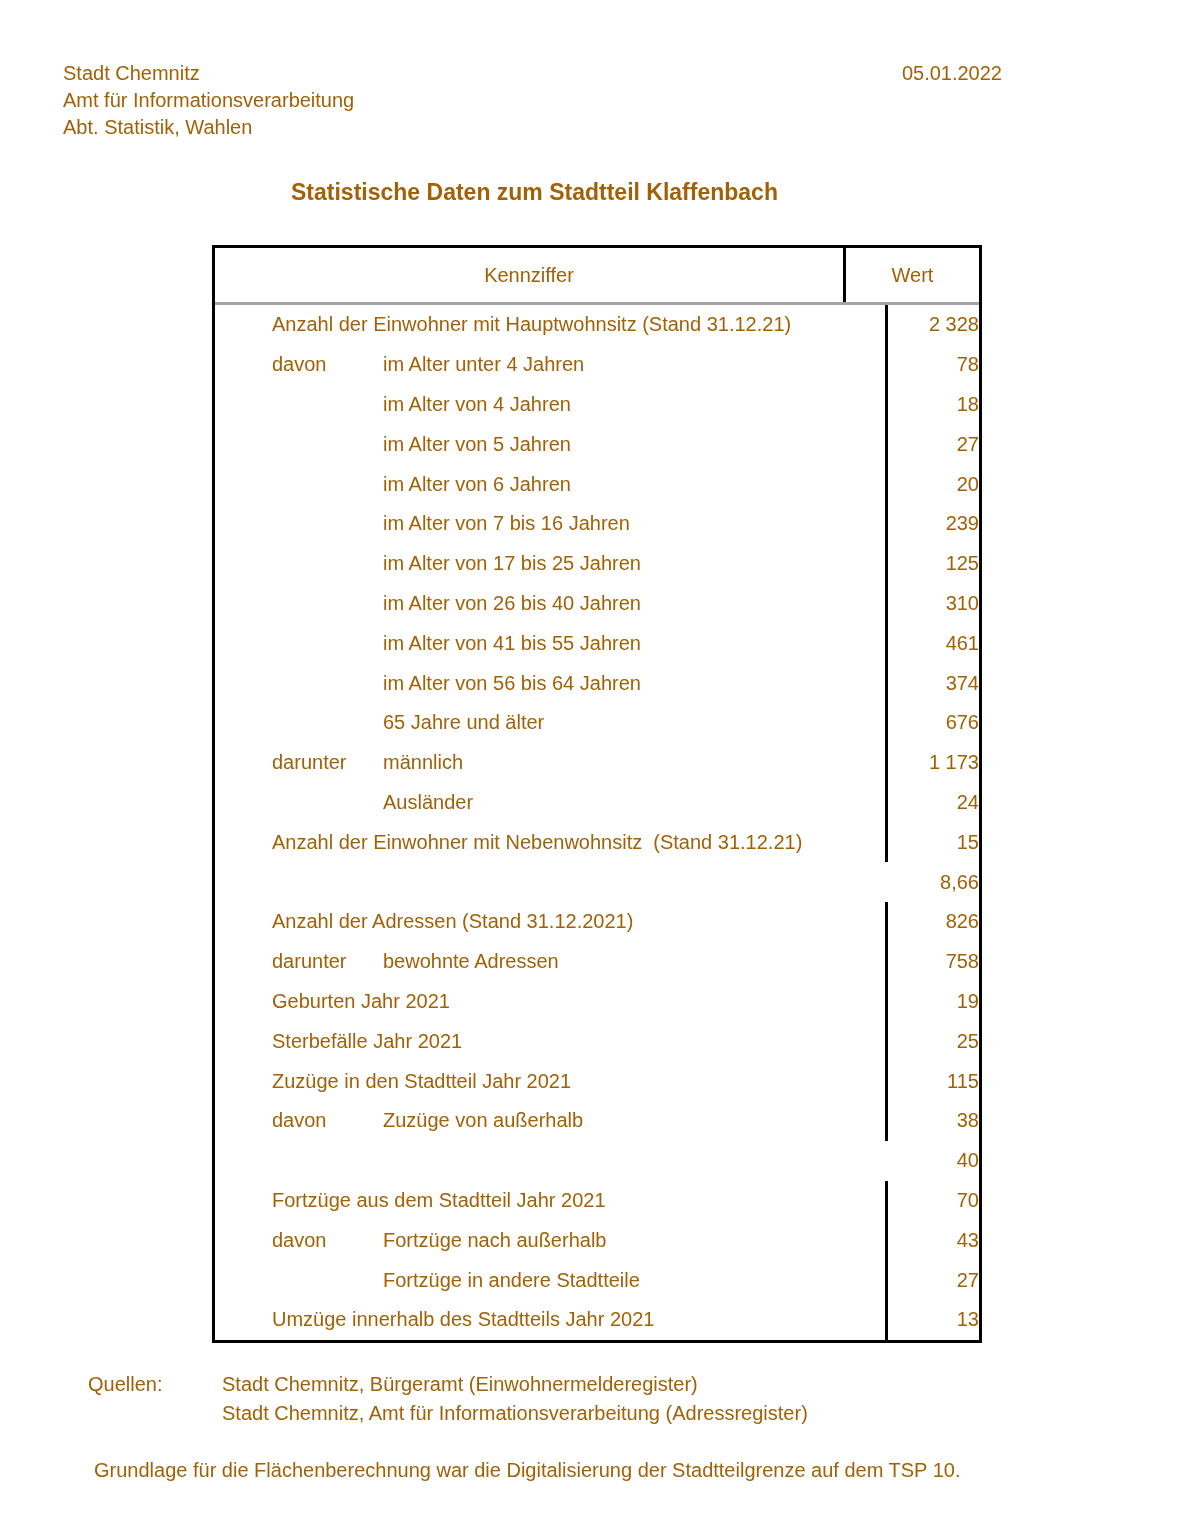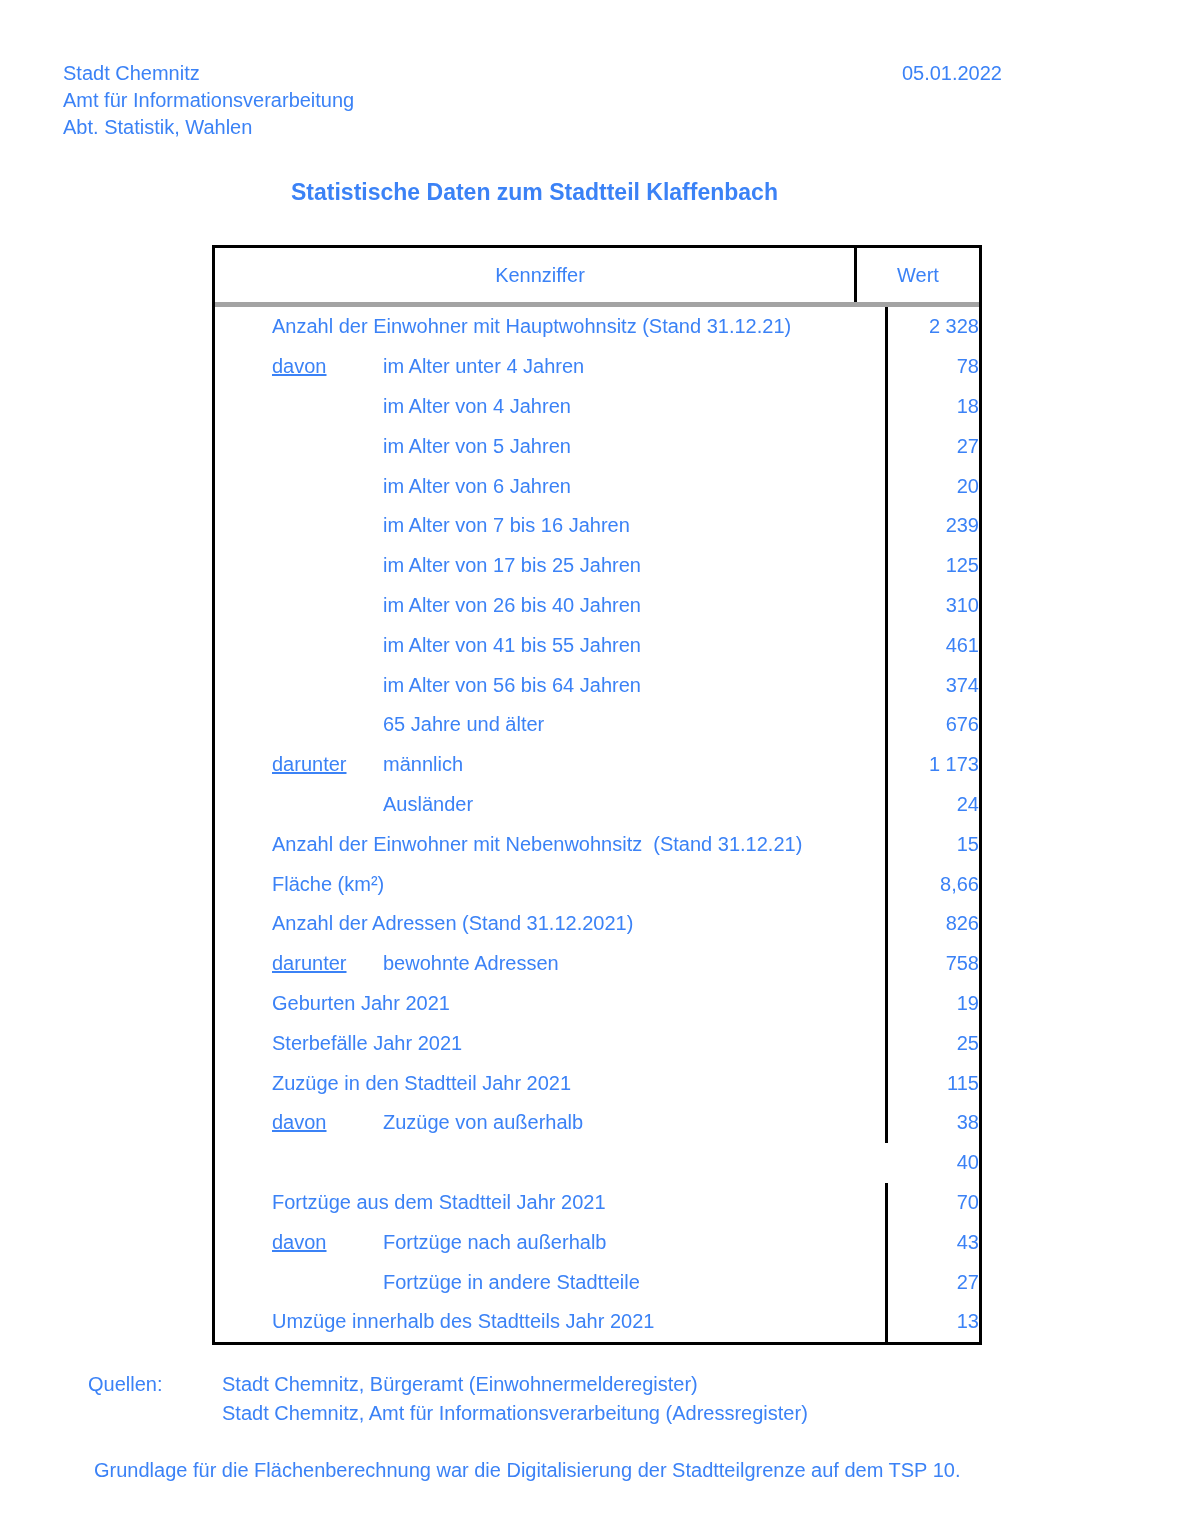"Stadt Chemnitz" .page { color: #3b82f6 -> #a16207 }
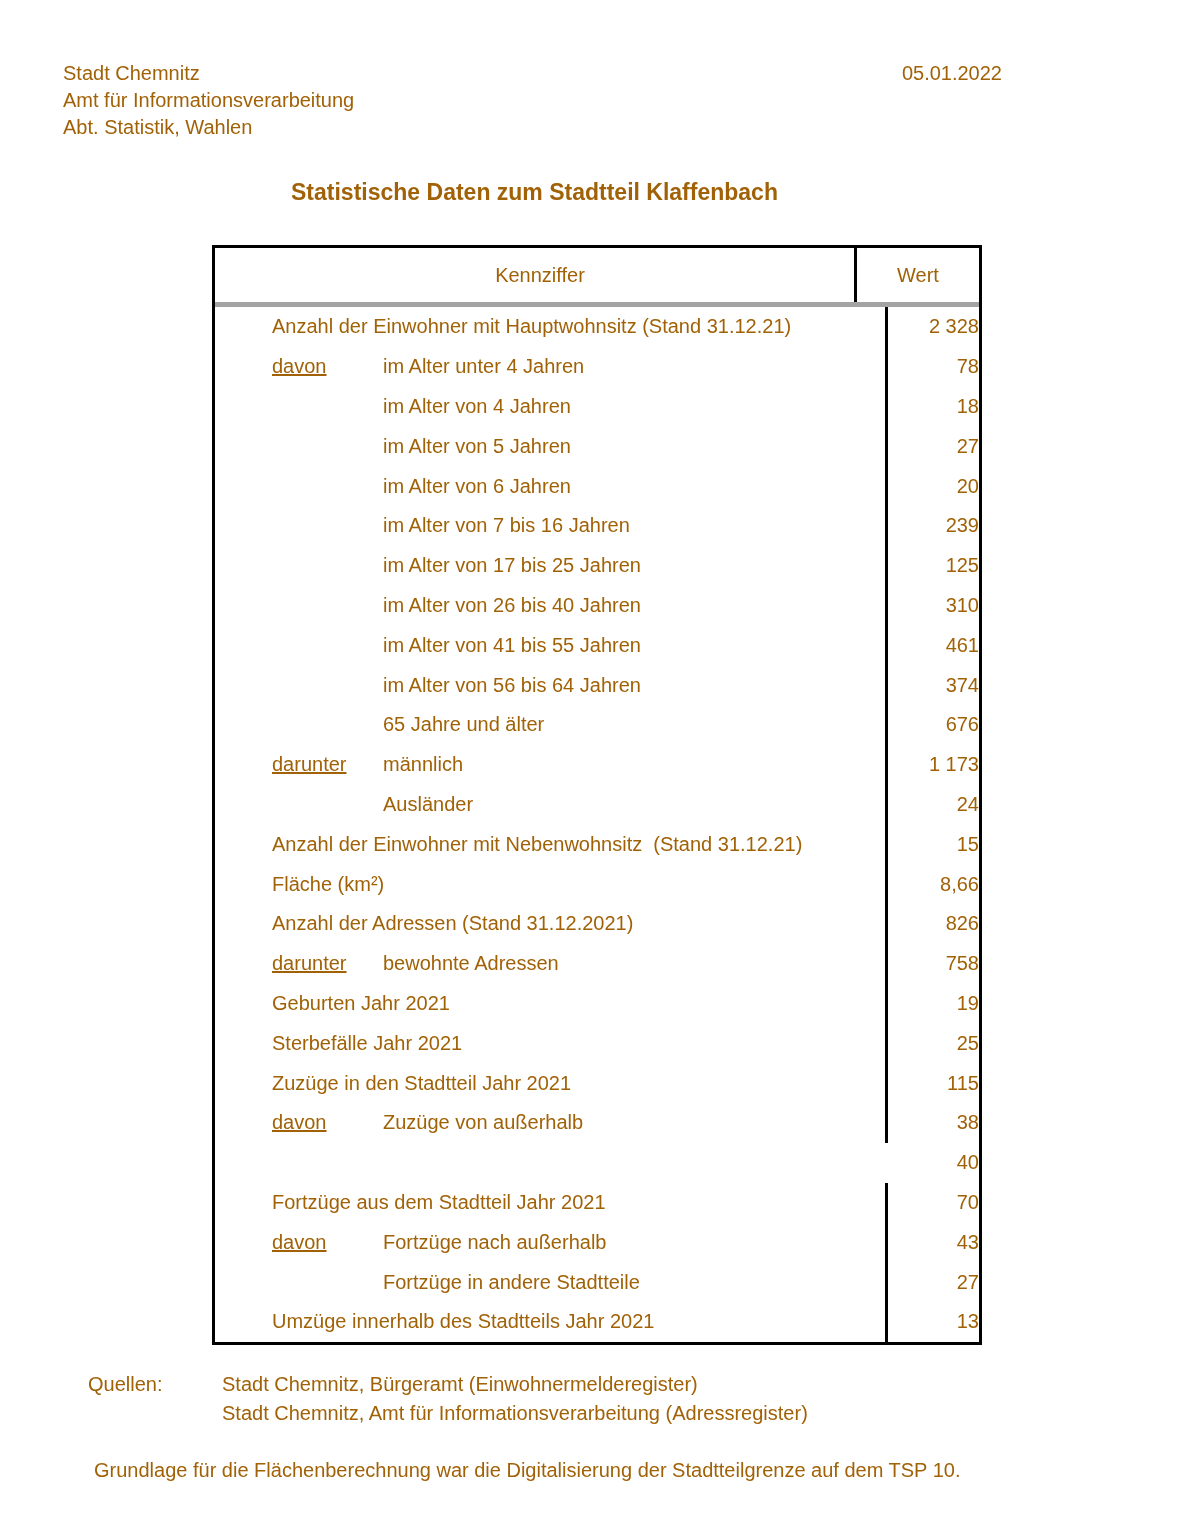"Kennziffer" .thead { border-bottom: 5px solid #a3a3a3 -> 3px solid #a3a3a3; padding-left: 11px -> none }
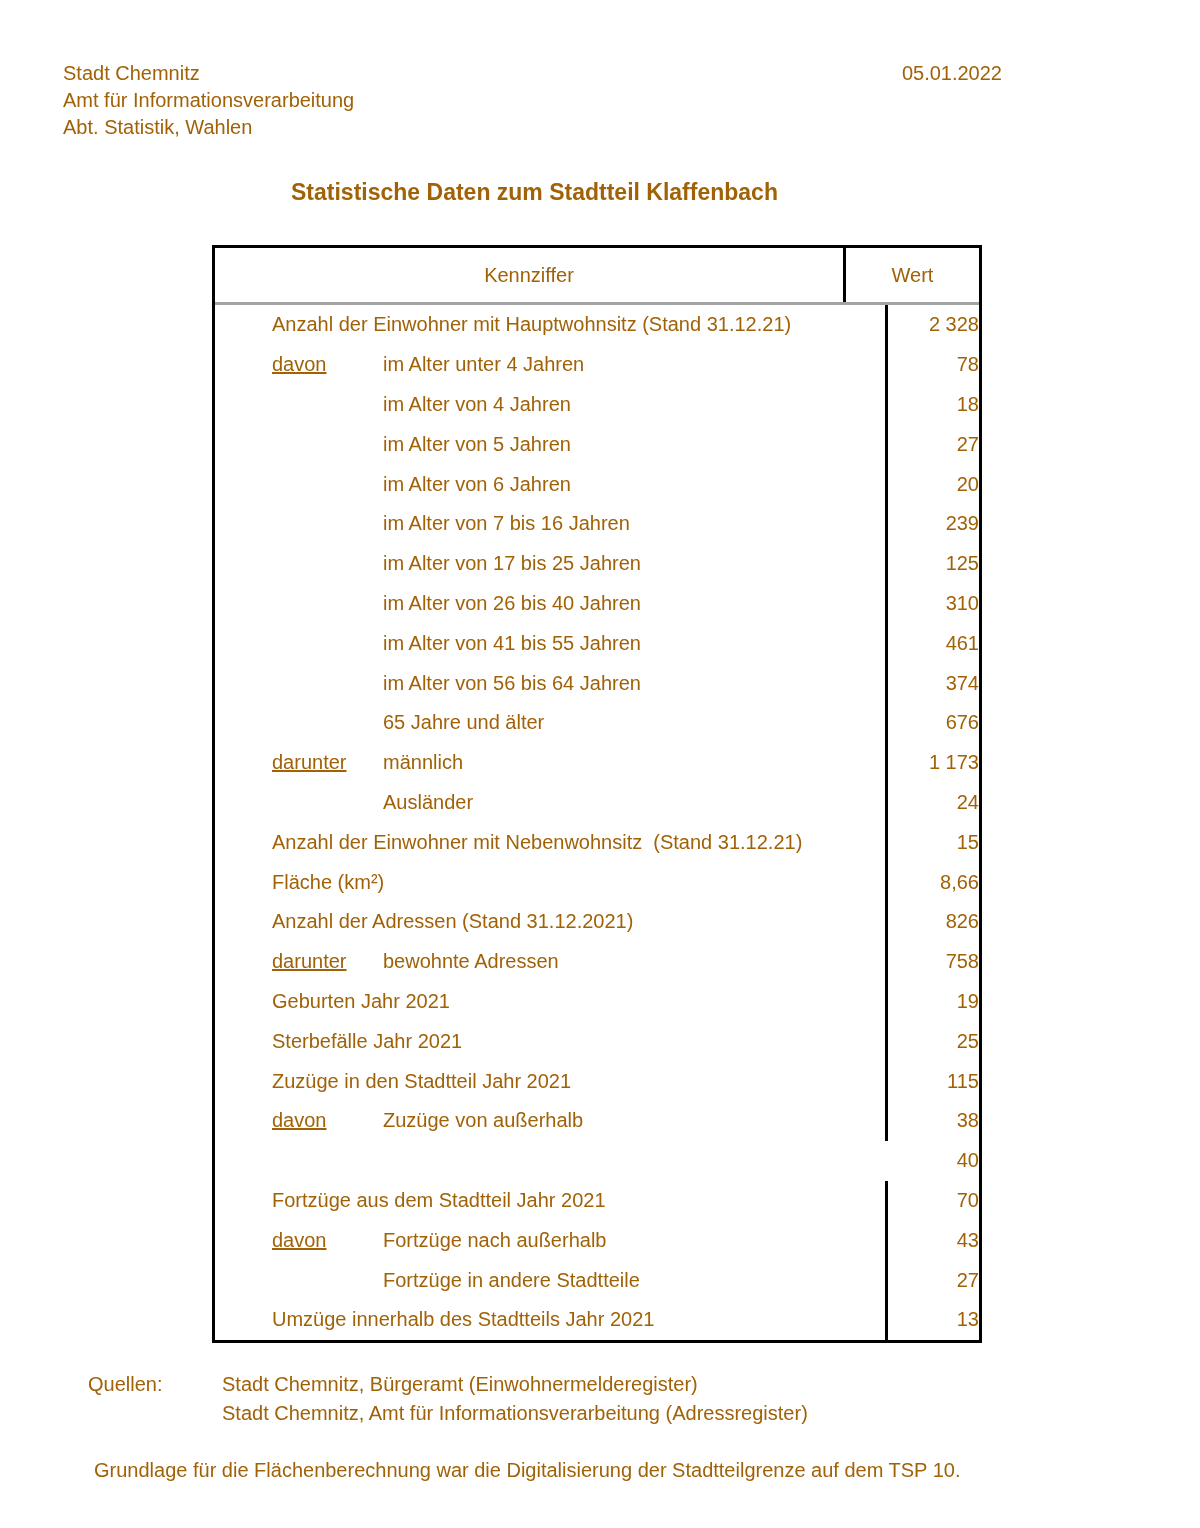"davon" .row-prefix { text-decoration: underline -> none }
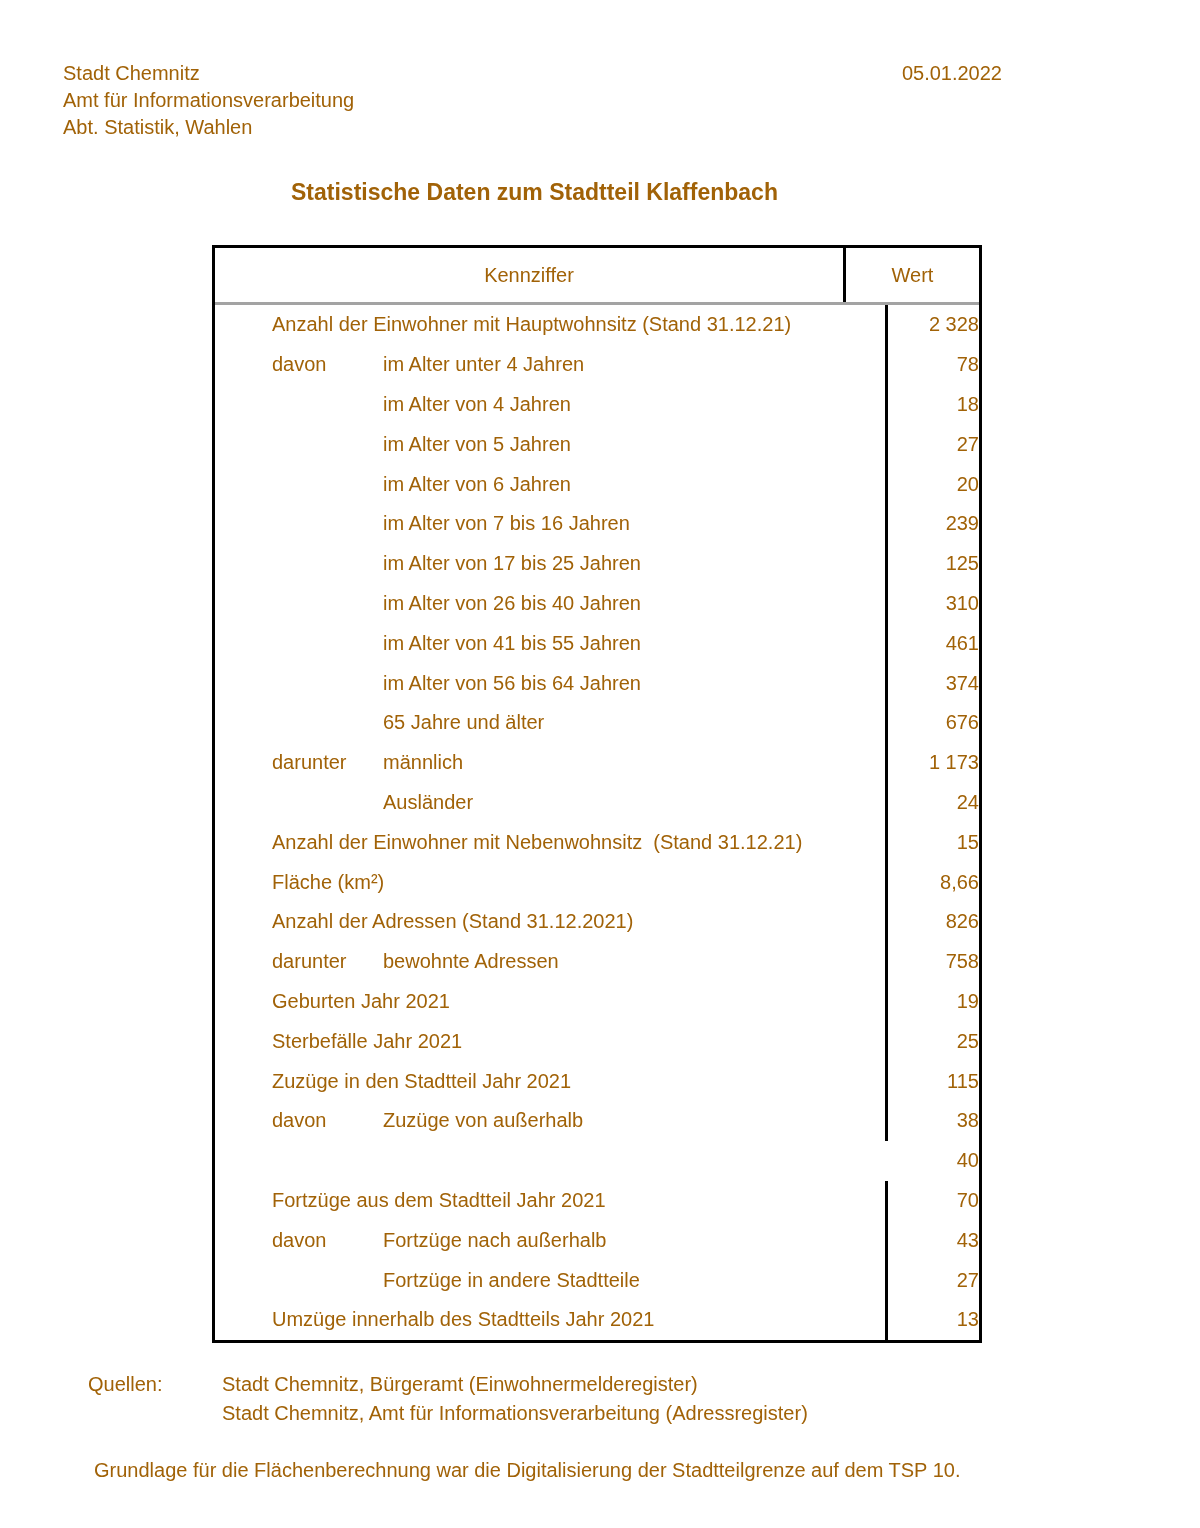"Fläche (km²)" div.cell-label { html: <div> <span>Fläche (km²)</span> </div> -> none }
